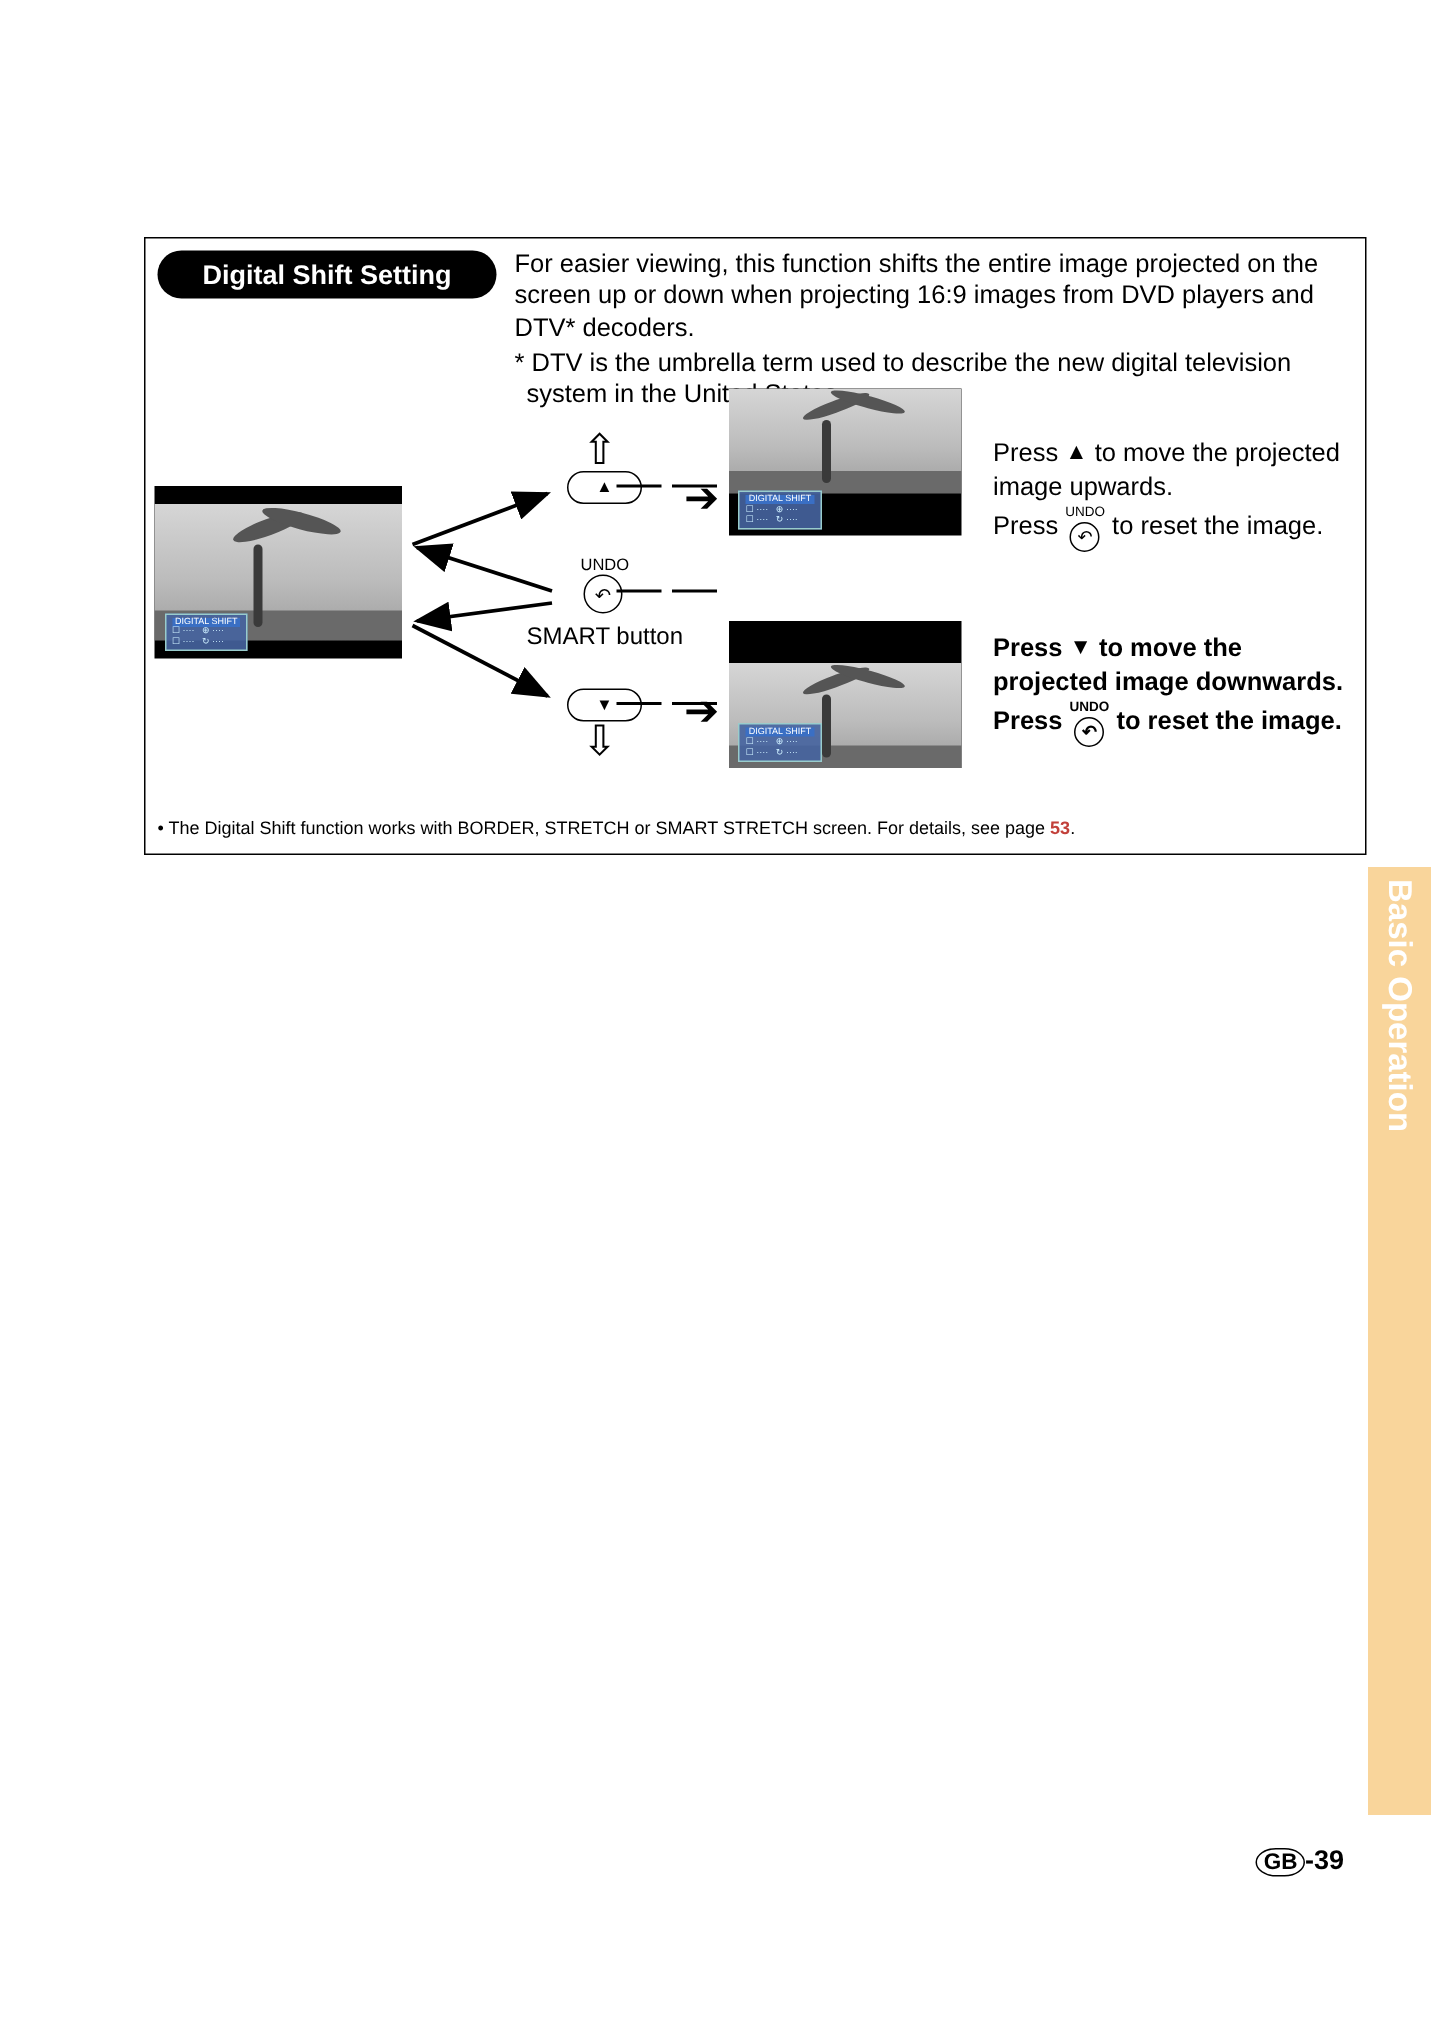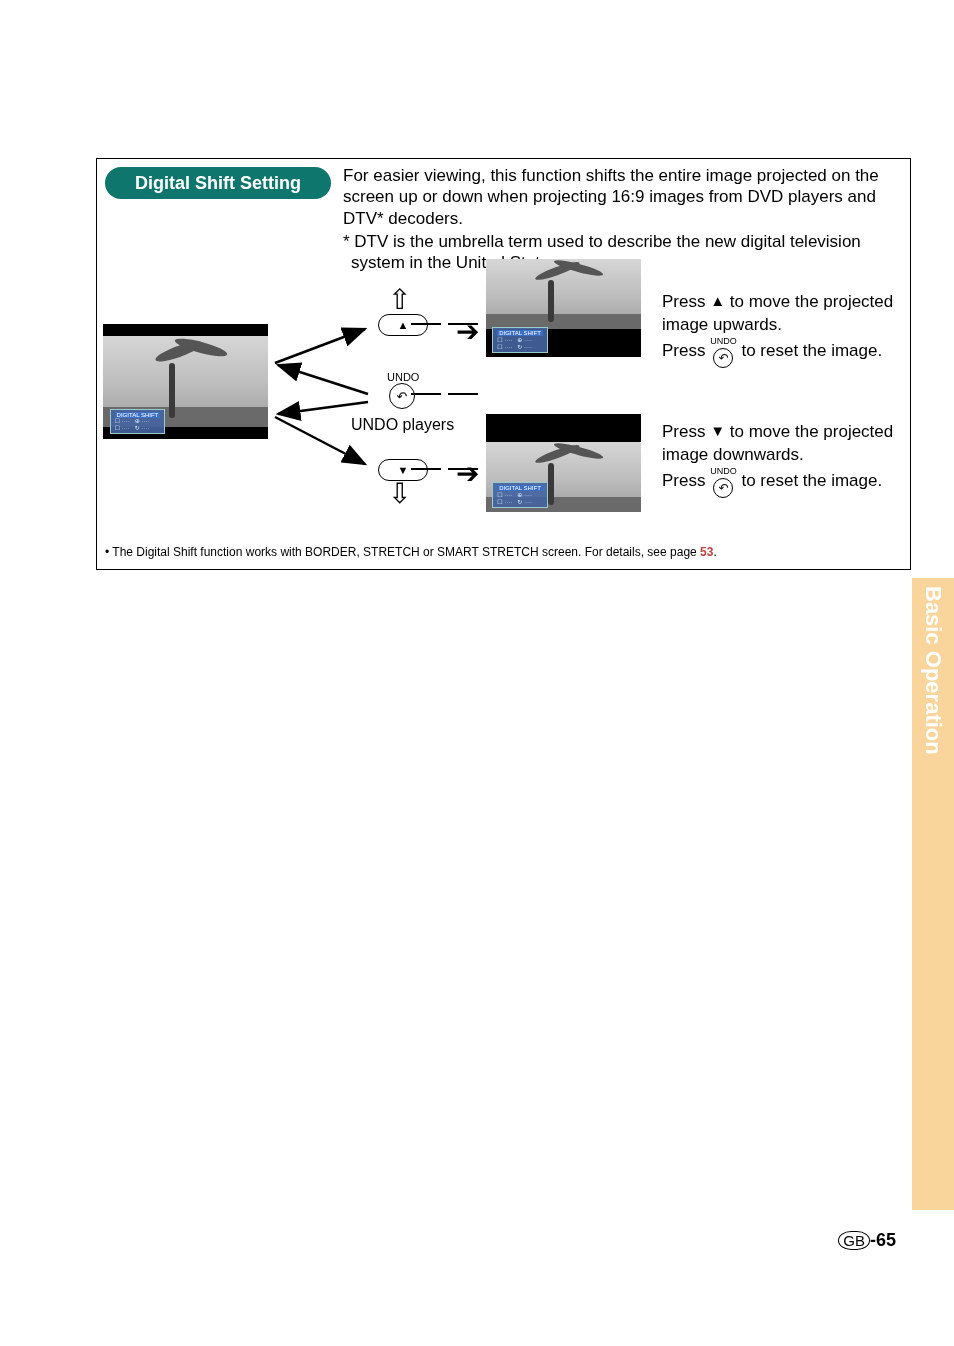"Digital Shift Setting" .pill { background: #0f766e -> #000000 }
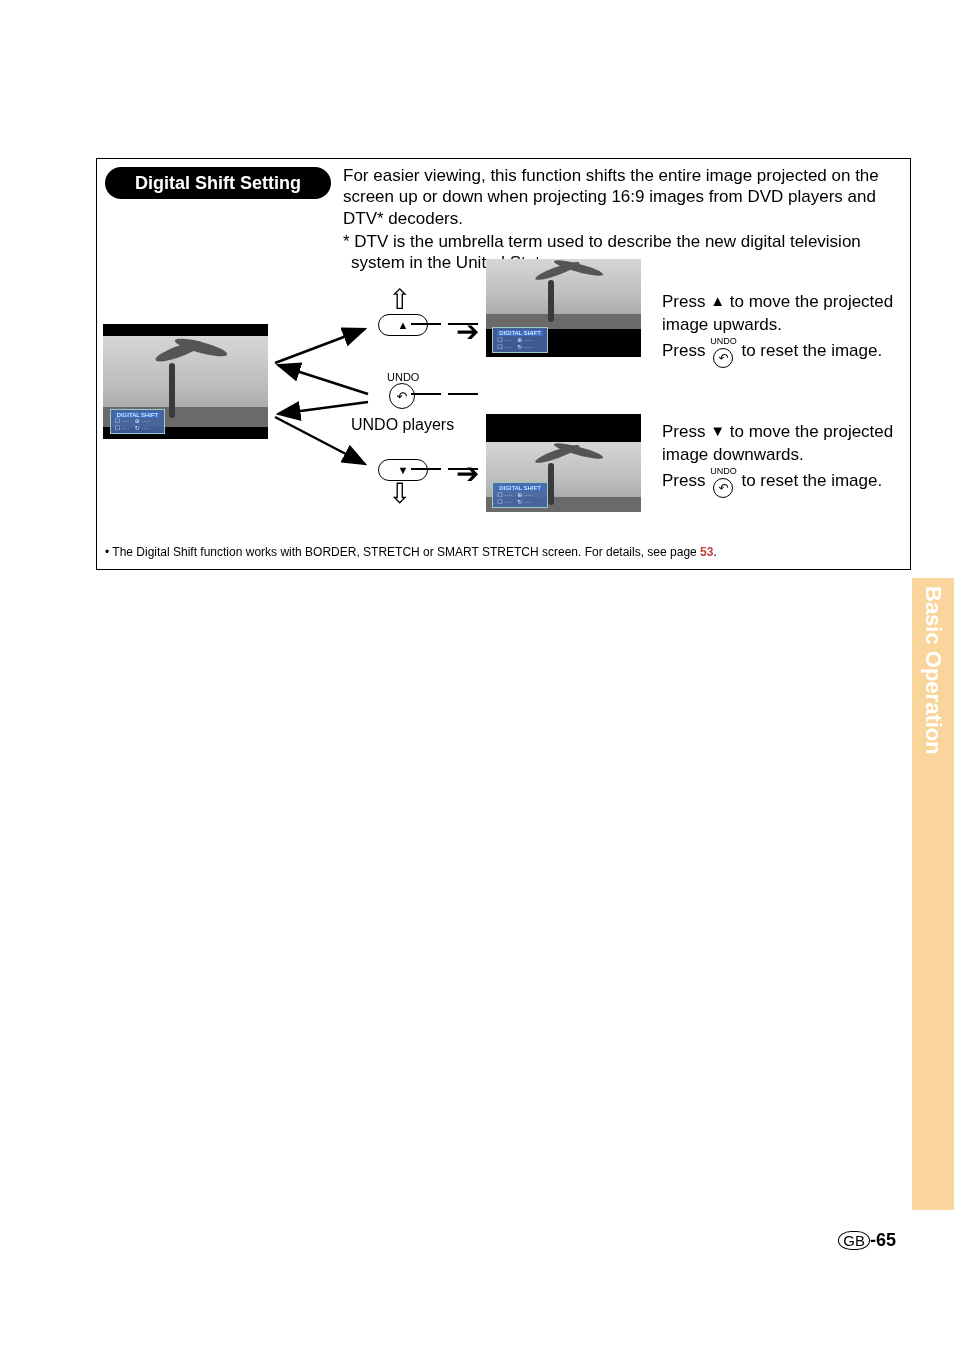"UNDO players" span.undo-caption { text: UNDO players -> SMART button }
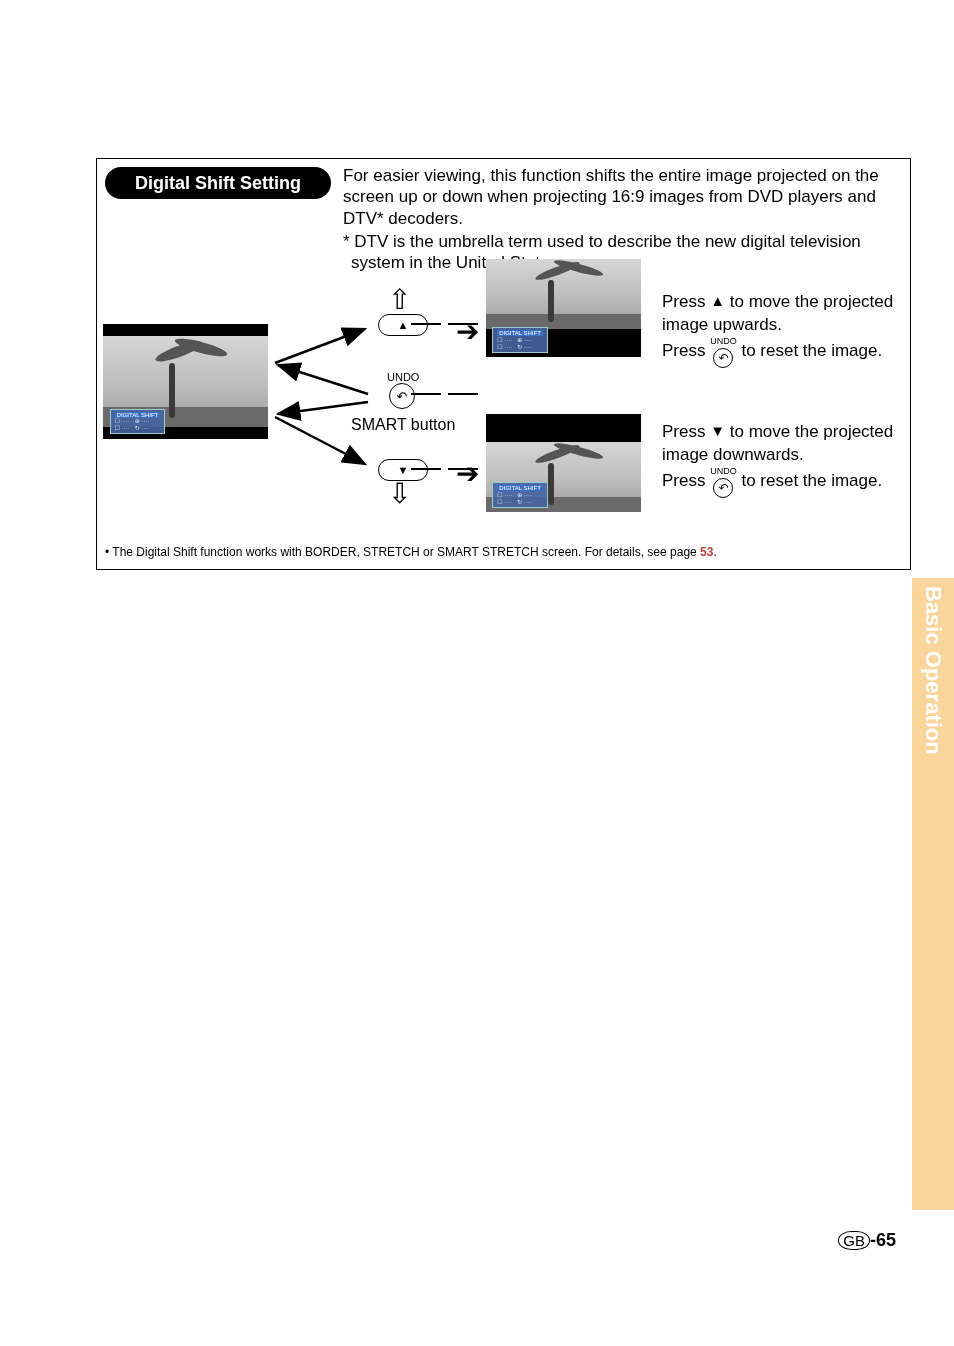"Press ▼ to move the" .right-text.bot { font-weight: none -> bold }
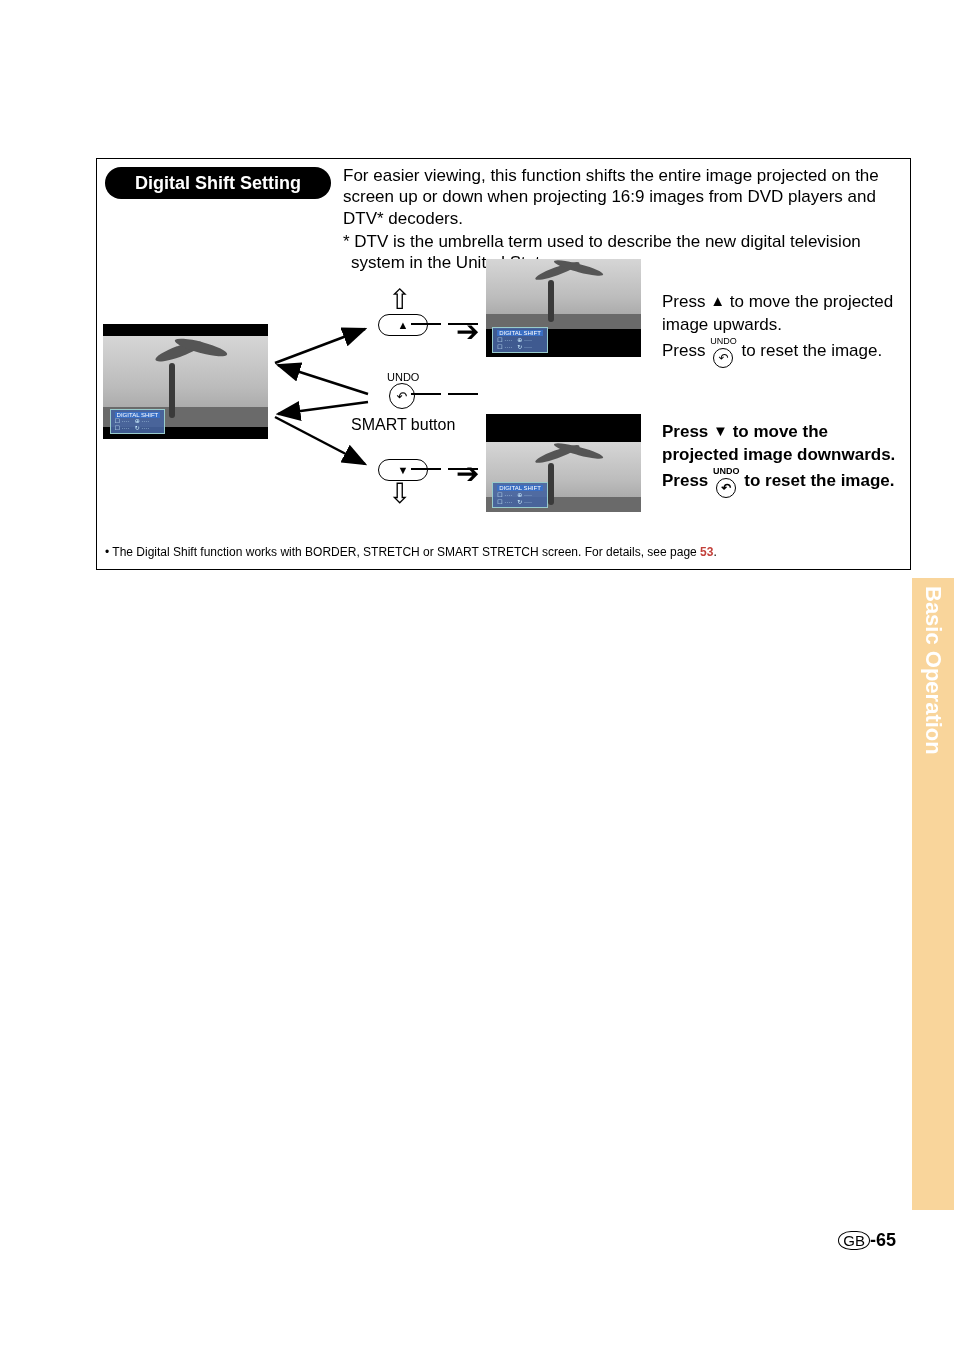"GB" .footer .gb { font-weight: normal -> bold }
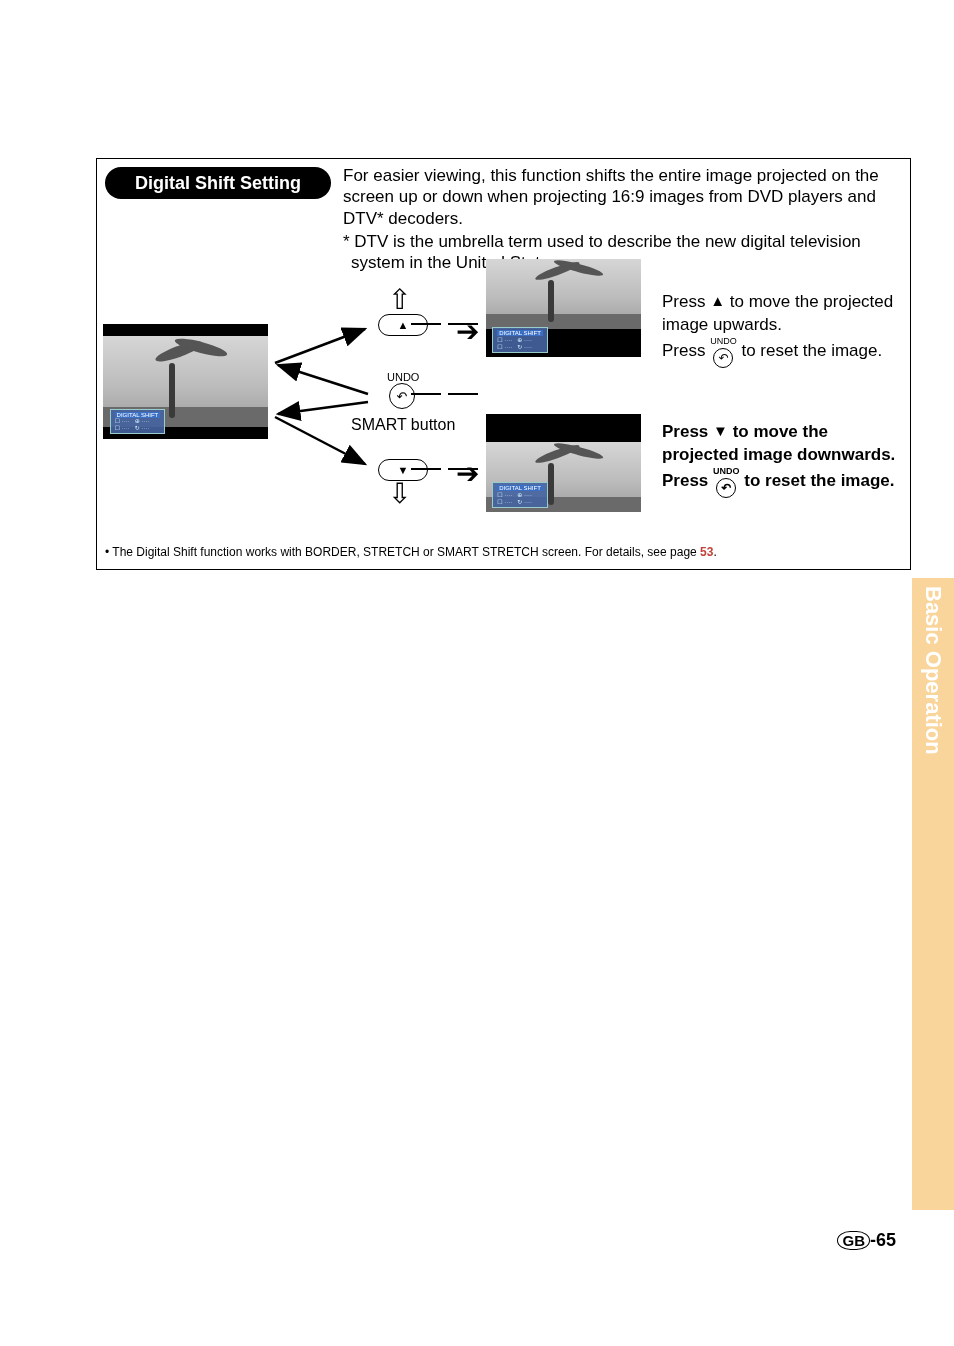"-65" span { text: -65 -> -39 }
